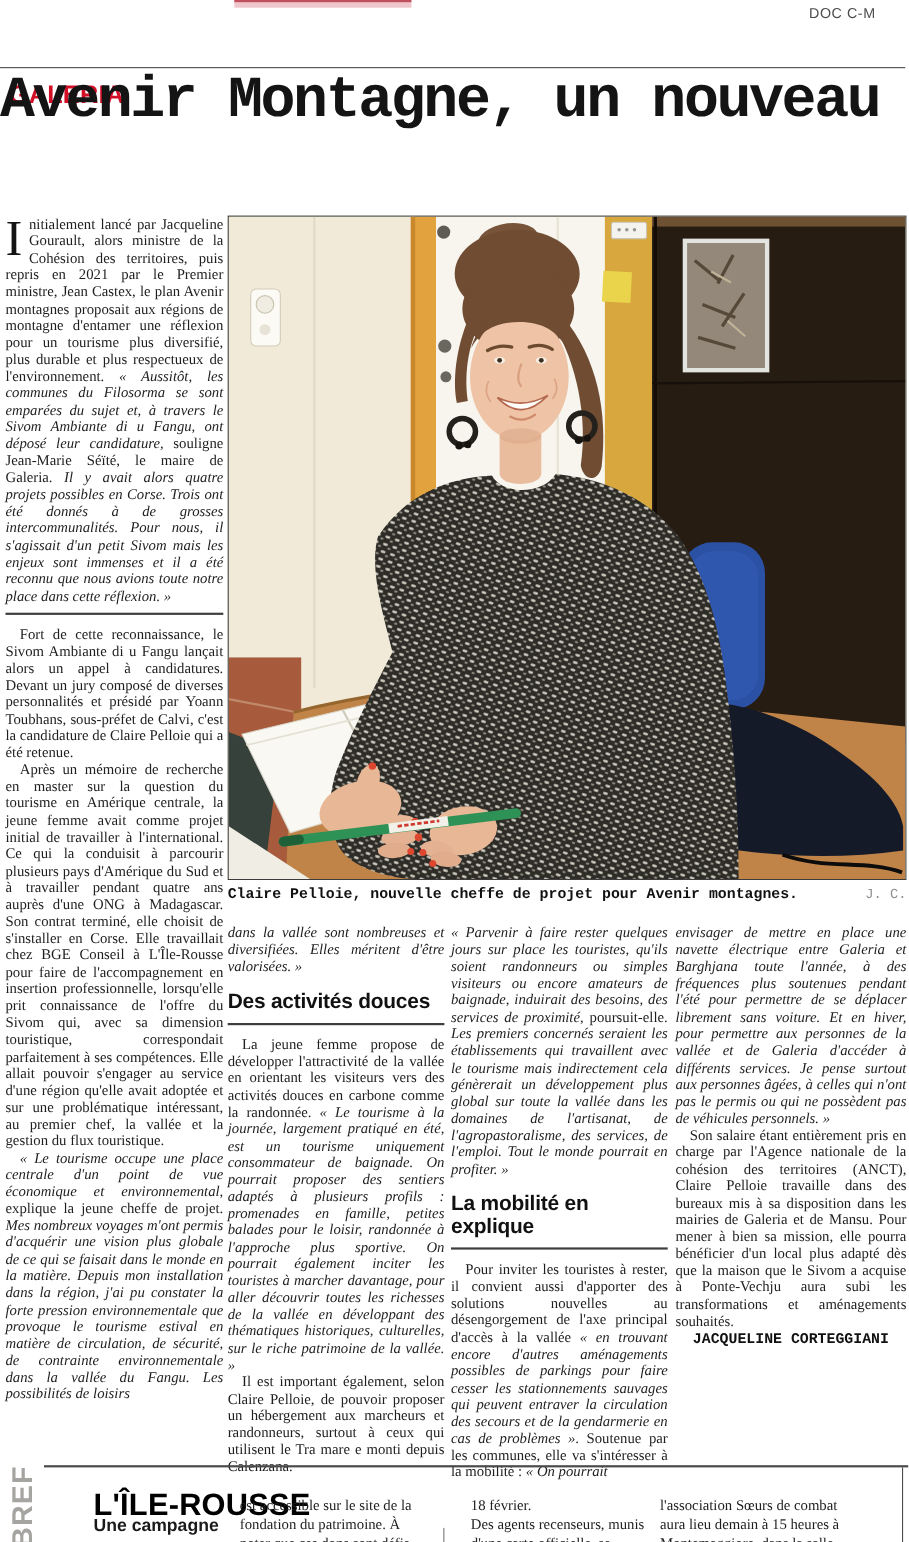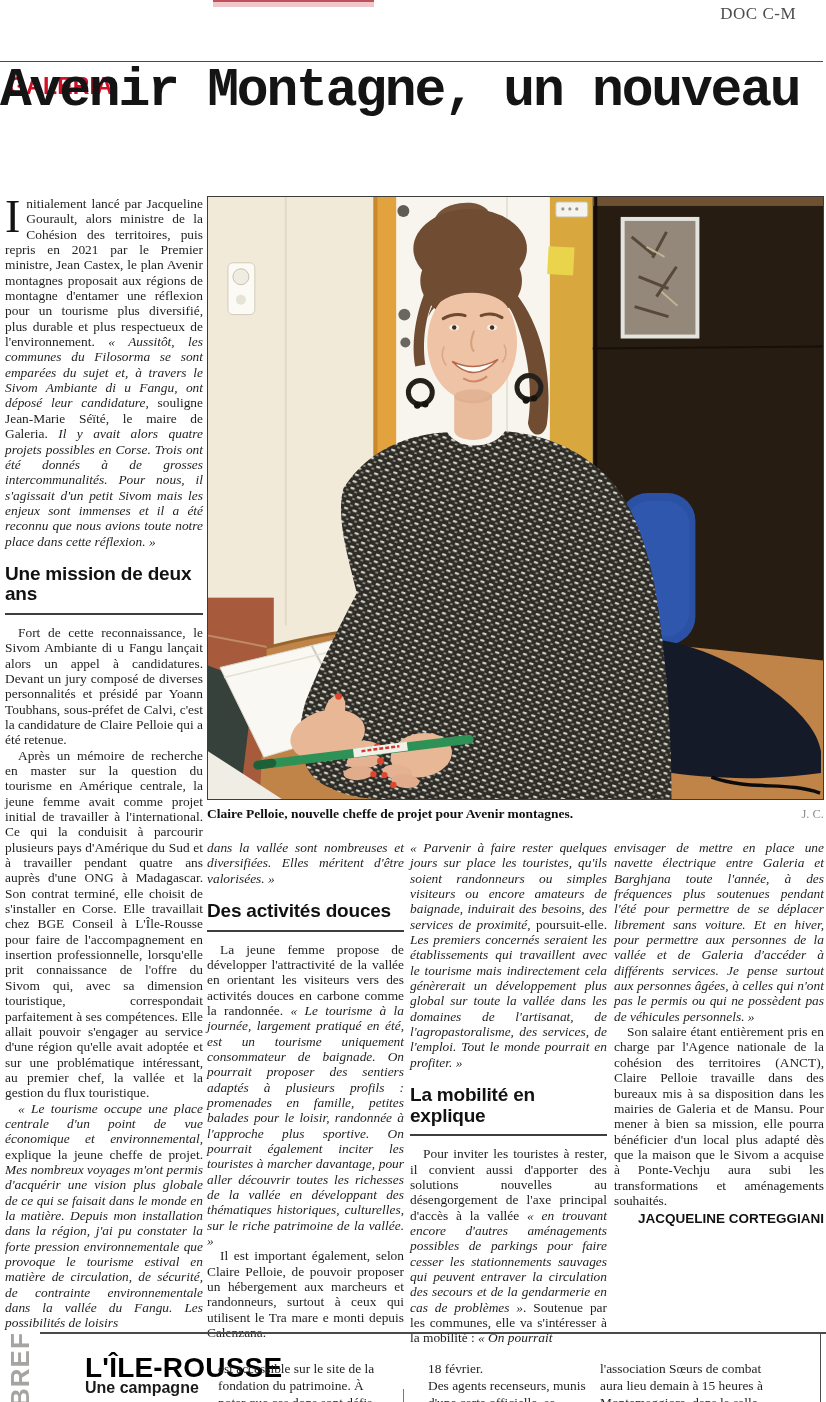"DOC C-M" .doc-ref { font-family: Liberation Serif, serif -> Liberation Sans, sans-serif; font-size: 17px -> 13px }
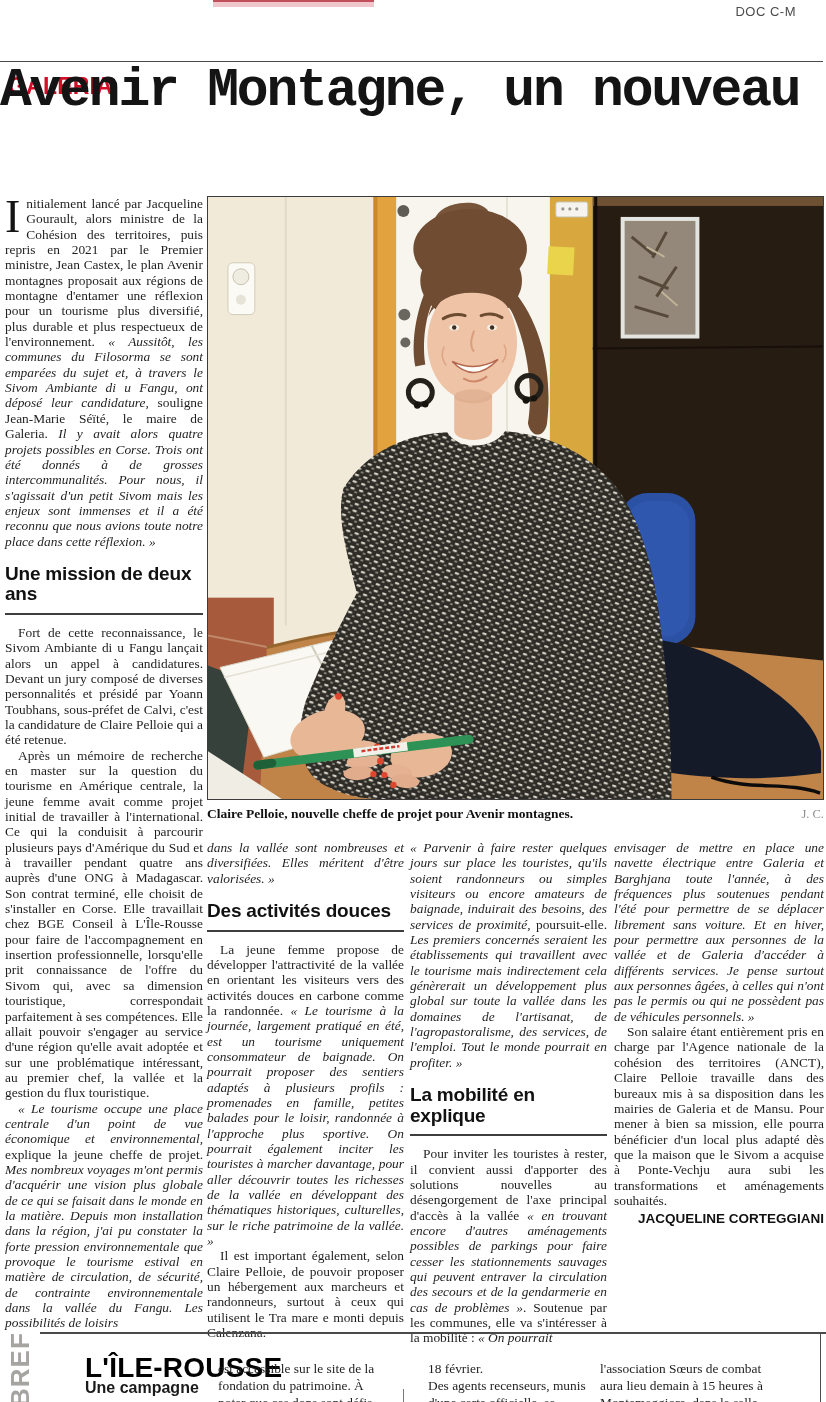"Une mission de deux ans" h2.subhead { html: <h2>Une mission de deux ans</h2> -> none }
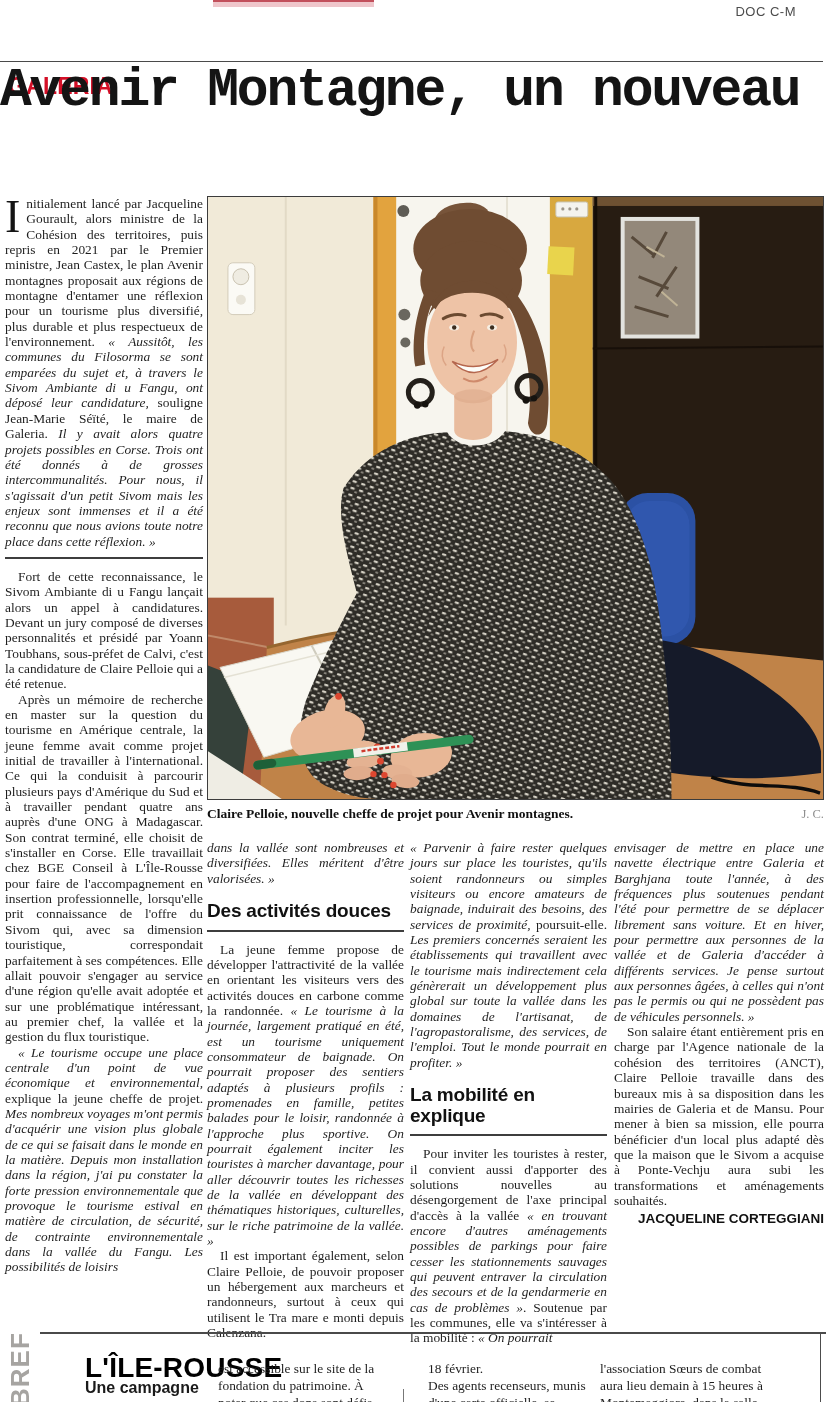"Claire Pelloie, nouvelle cheffe de" .caption-row { font-family: Liberation Serif, serif -> Liberation Mono, monospace }
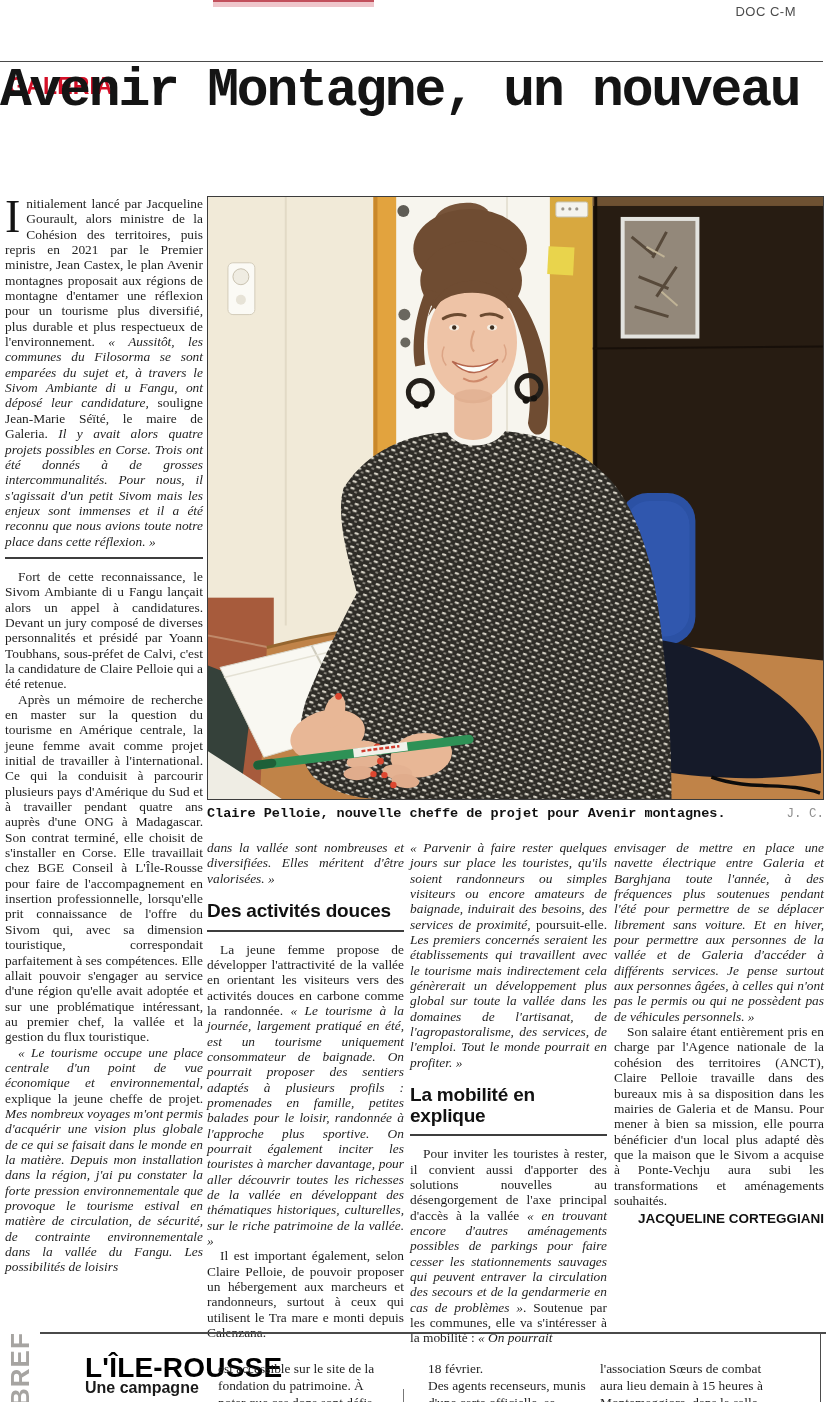"JACQUELINE CORTEGGIANI" .byline { font-family: Liberation Sans, sans-serif -> Liberation Mono, monospace; text-align: right -> center }
